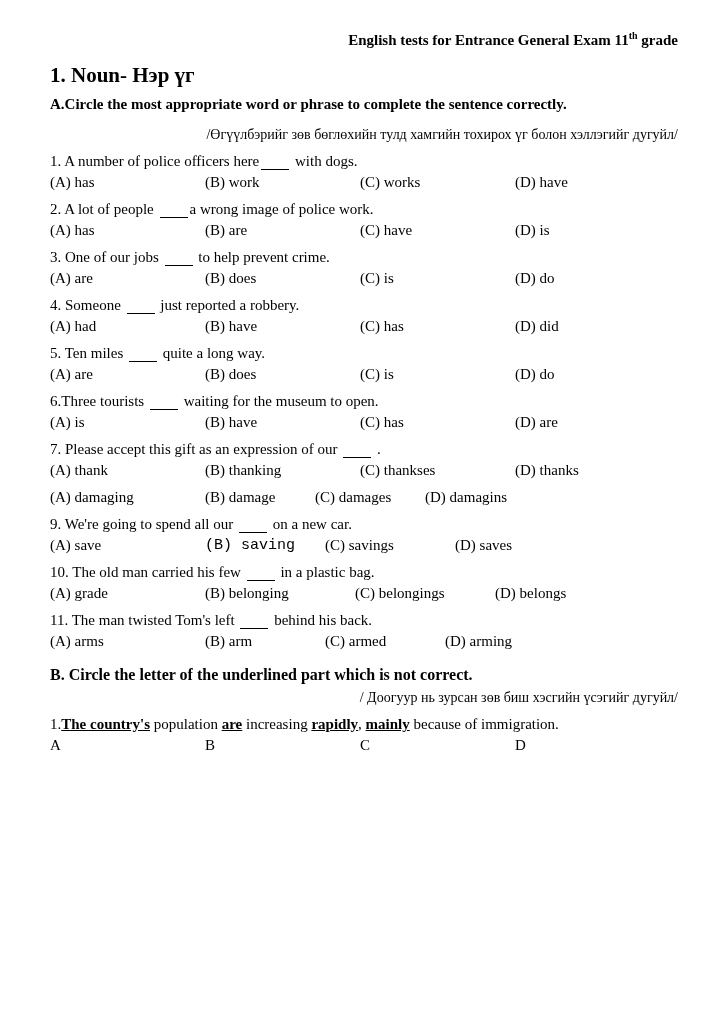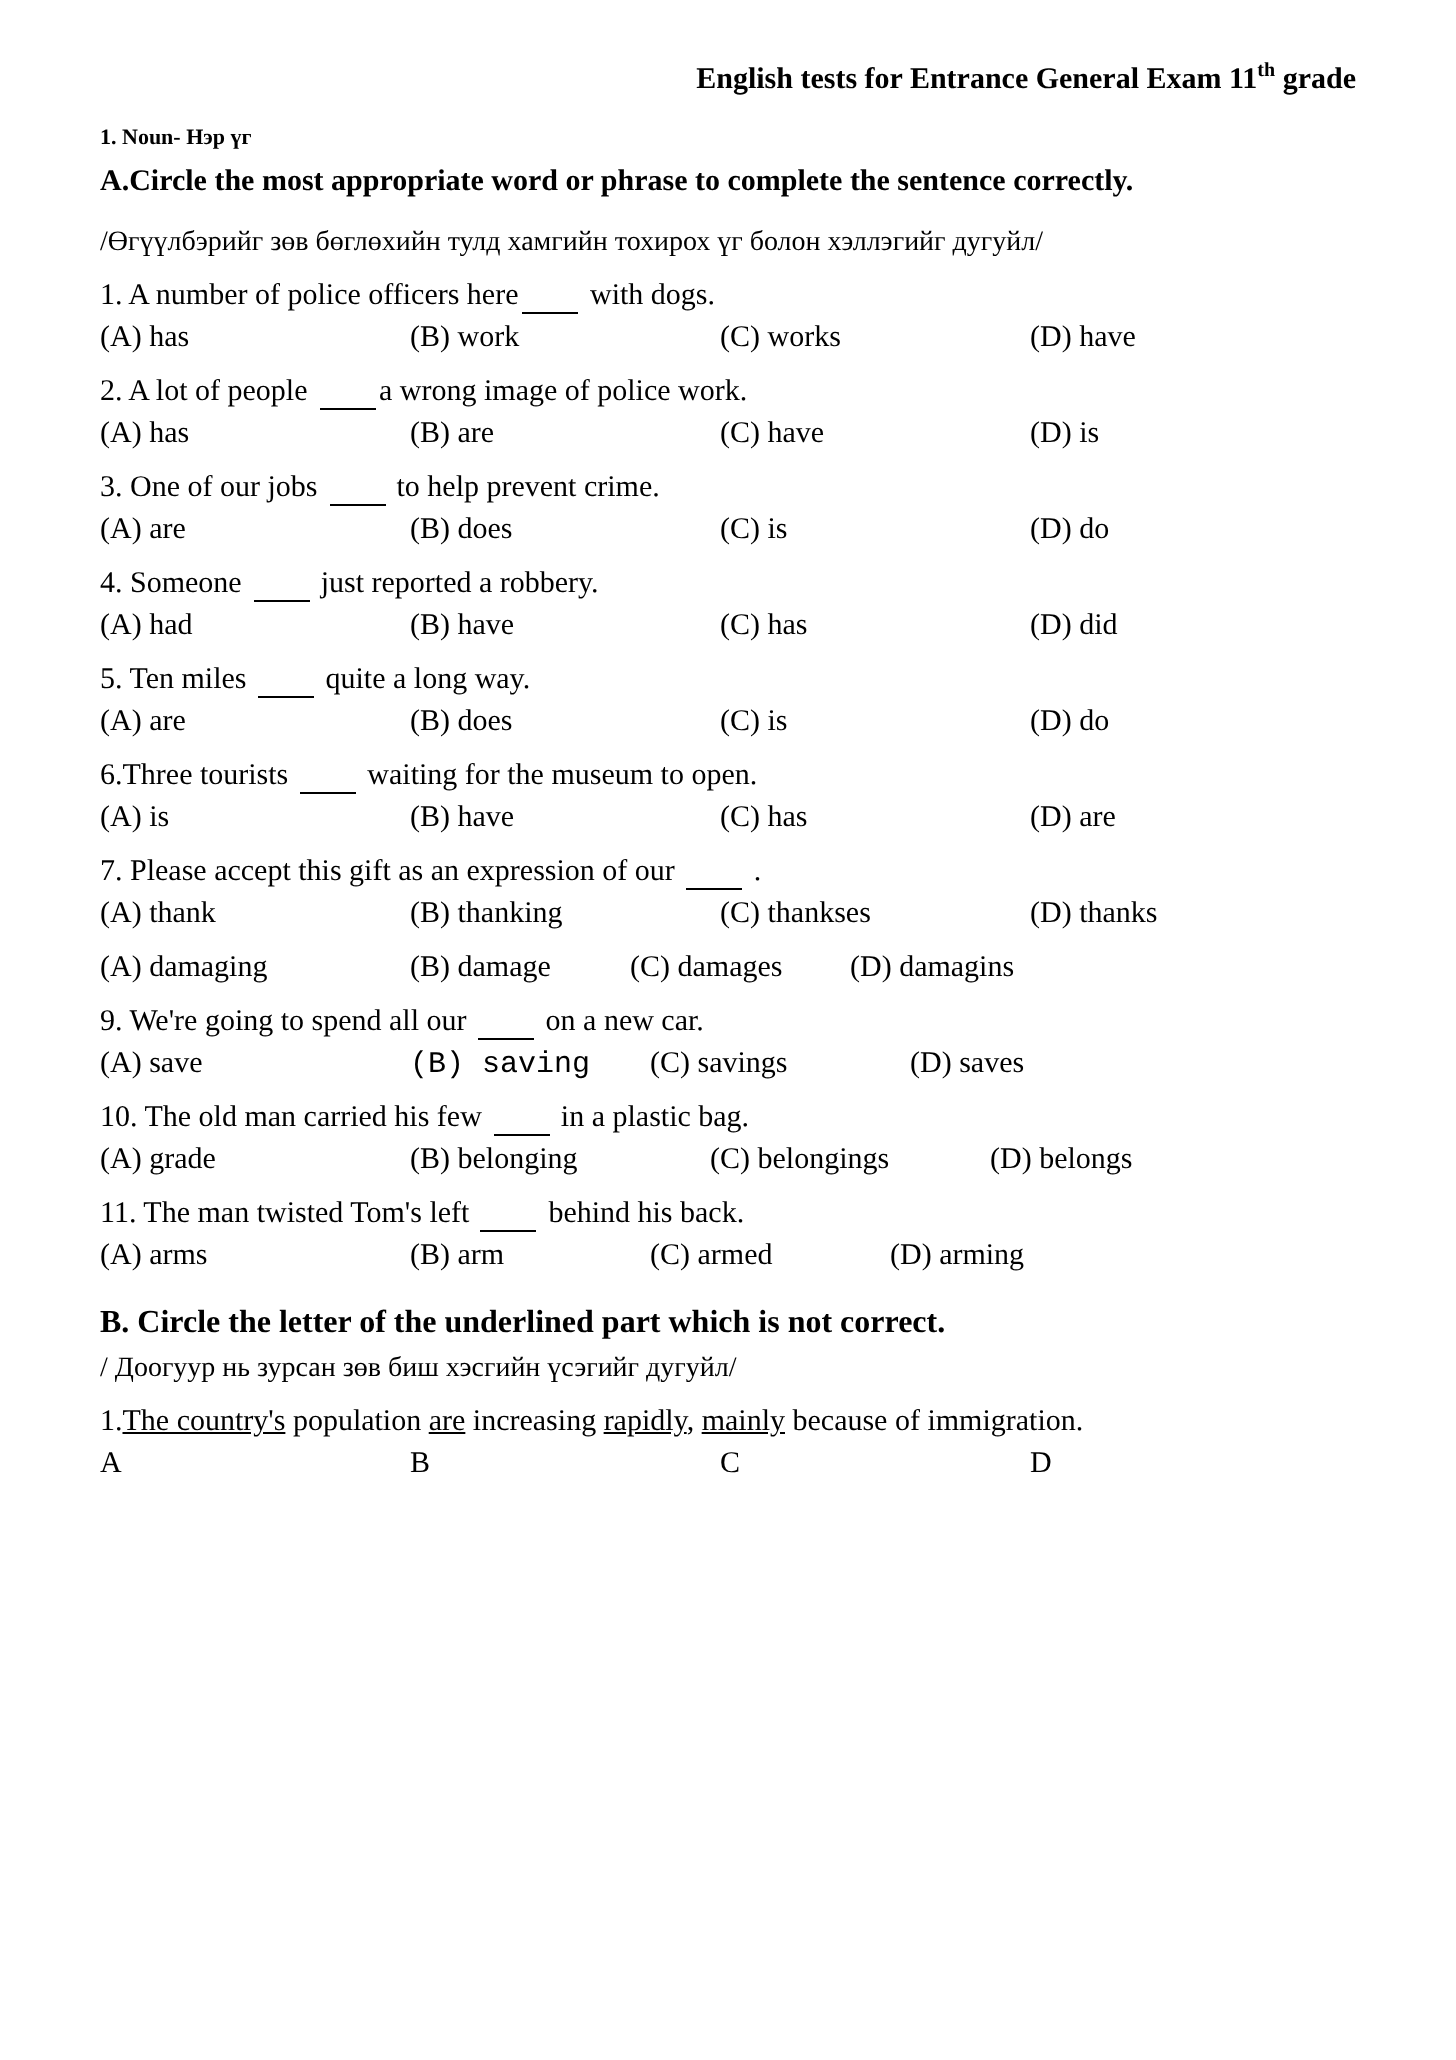"1. Noun- Нэр үг" .section-heading { font-size: 11px -> 21px }
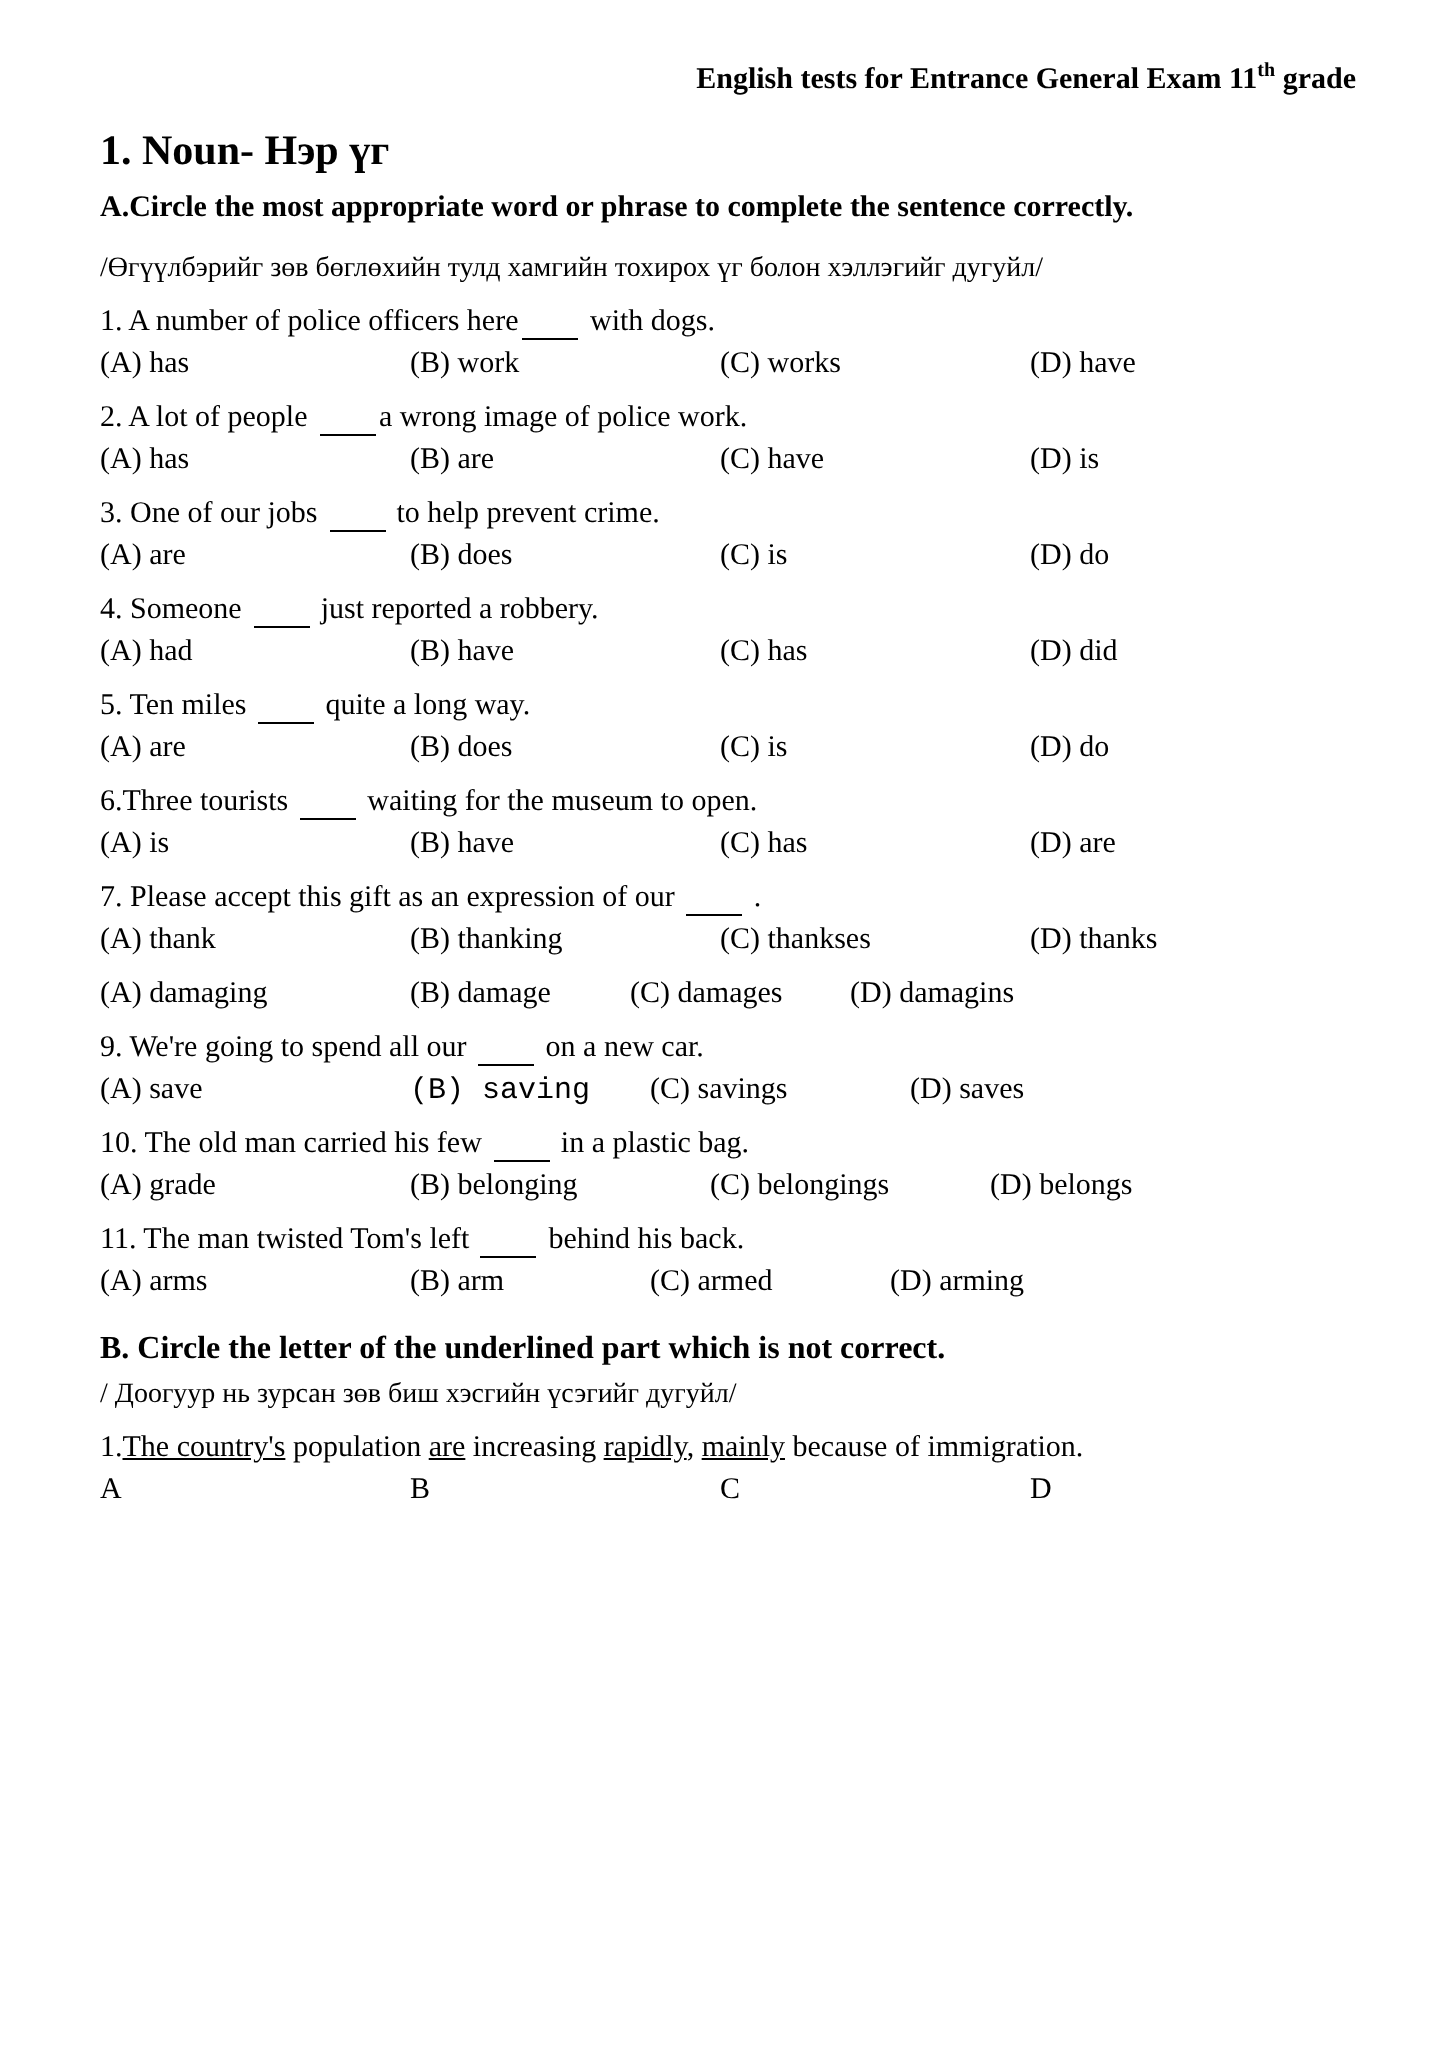"/Өгүүлбэрийг зөв бөглөхийн тулд хамгийн" .mongolian { text-align: none -> right }
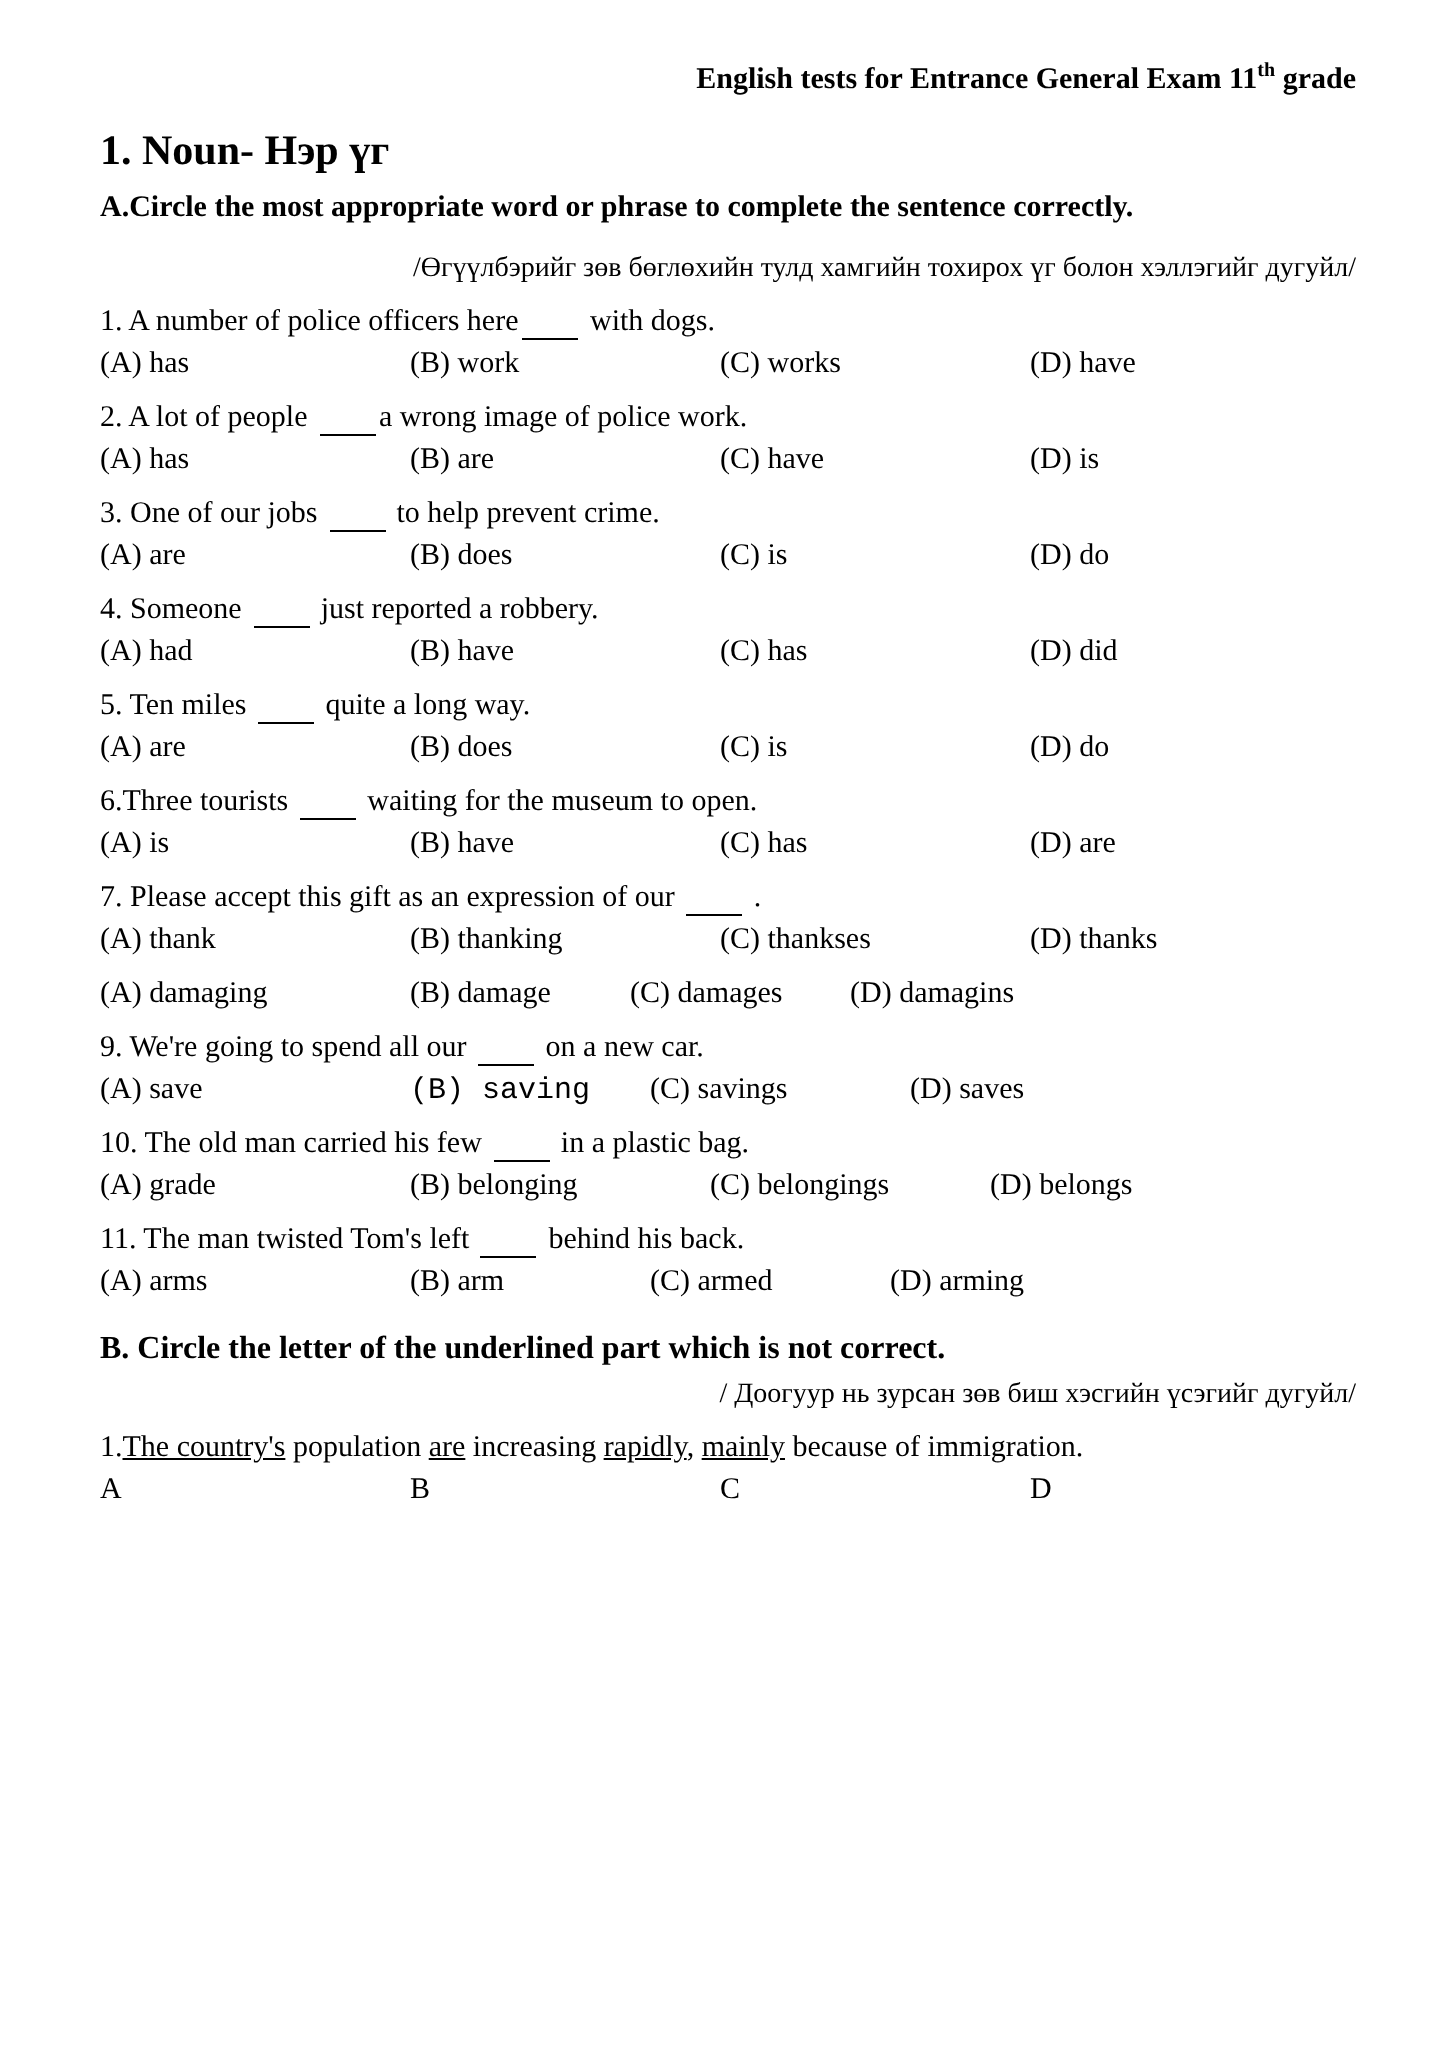"The country's" .underline { font-weight: none -> bold }
